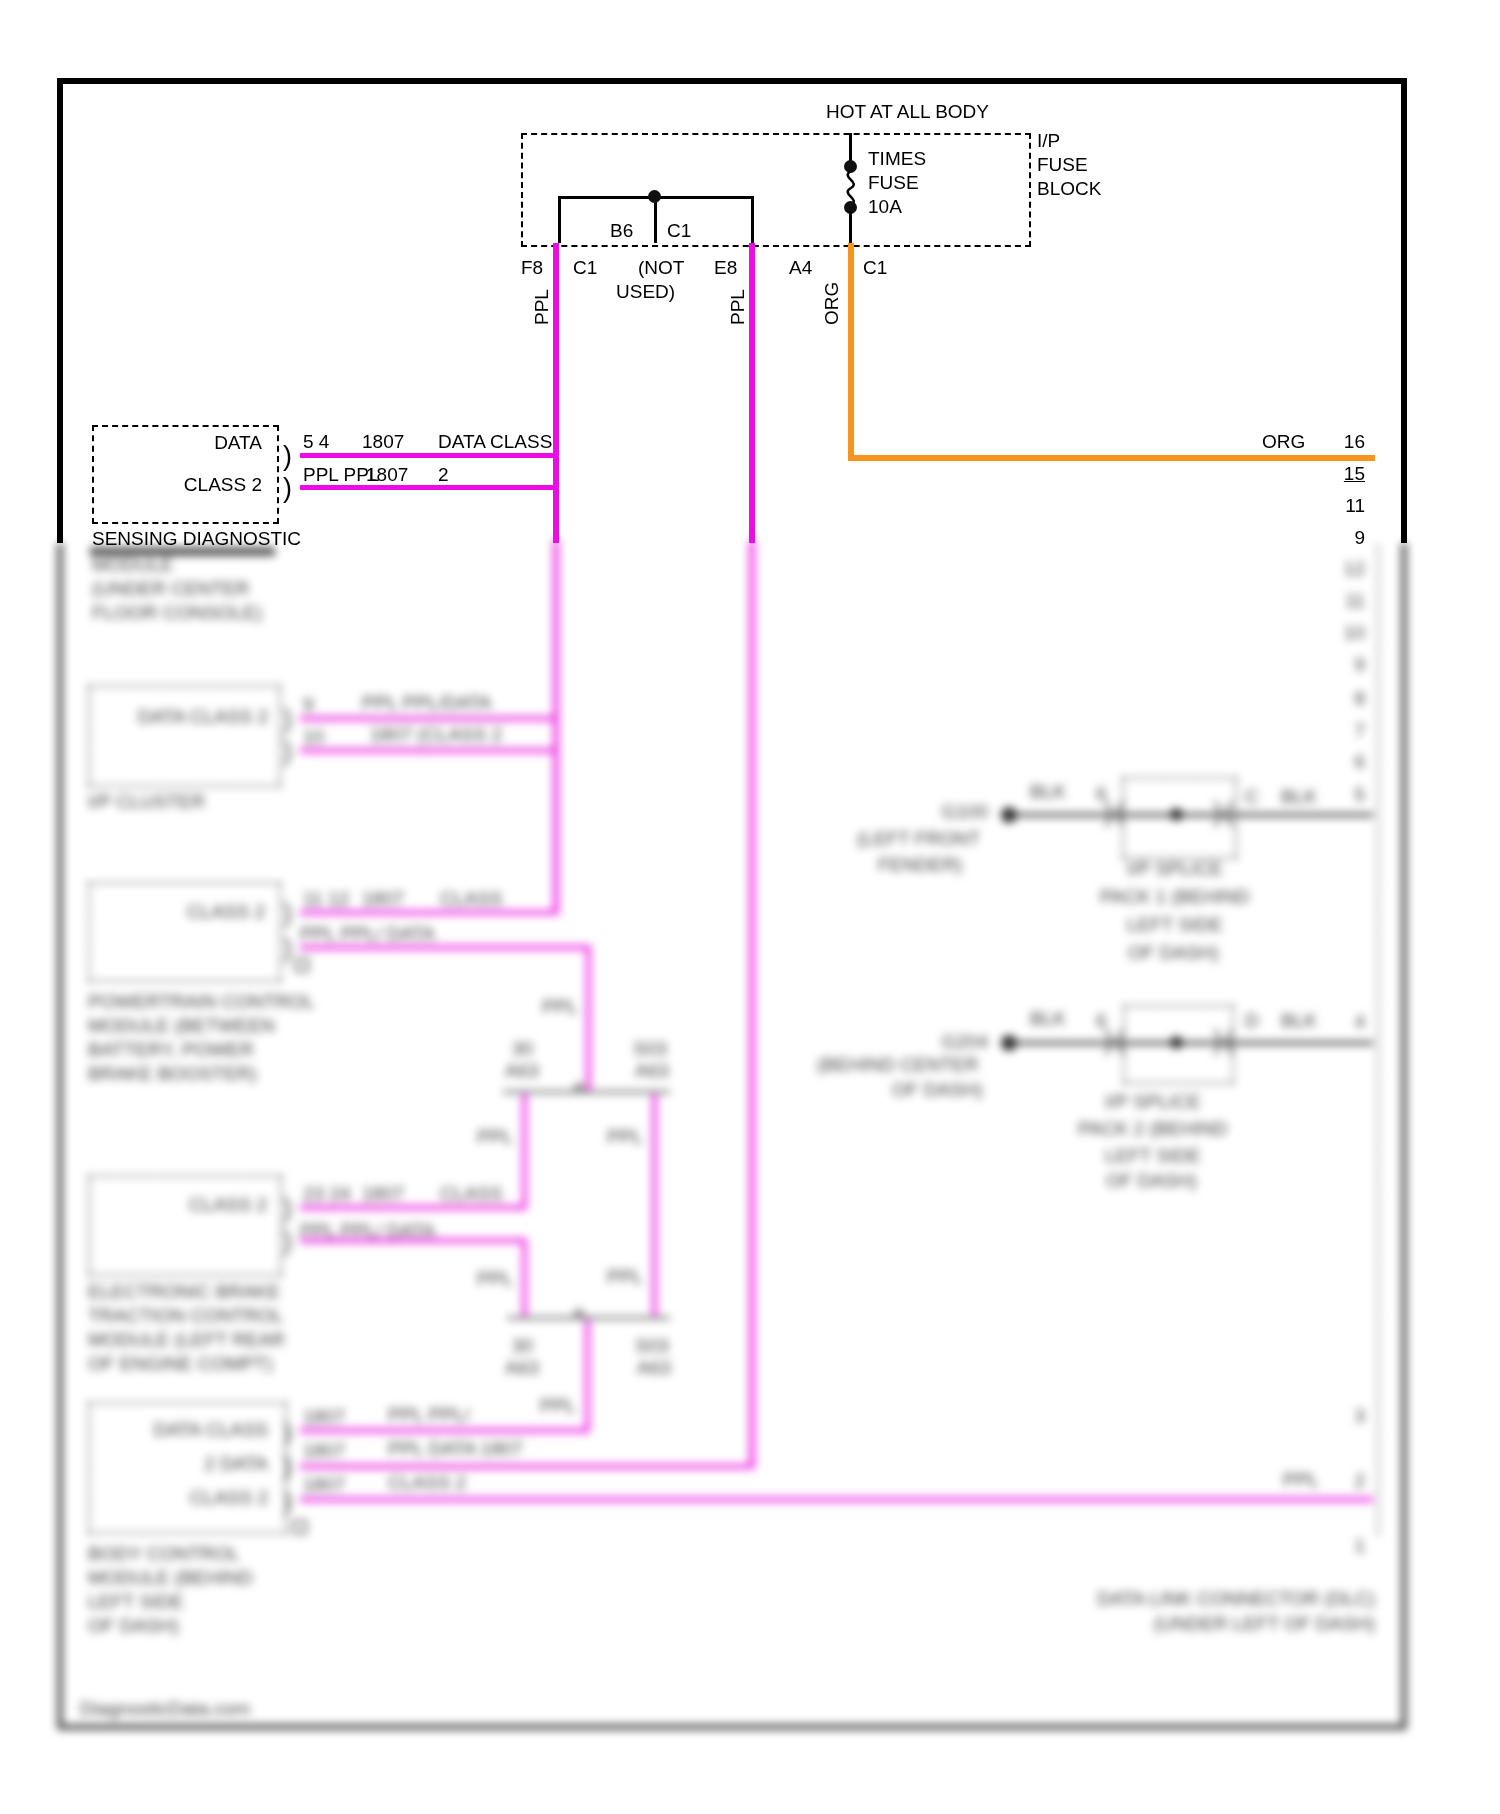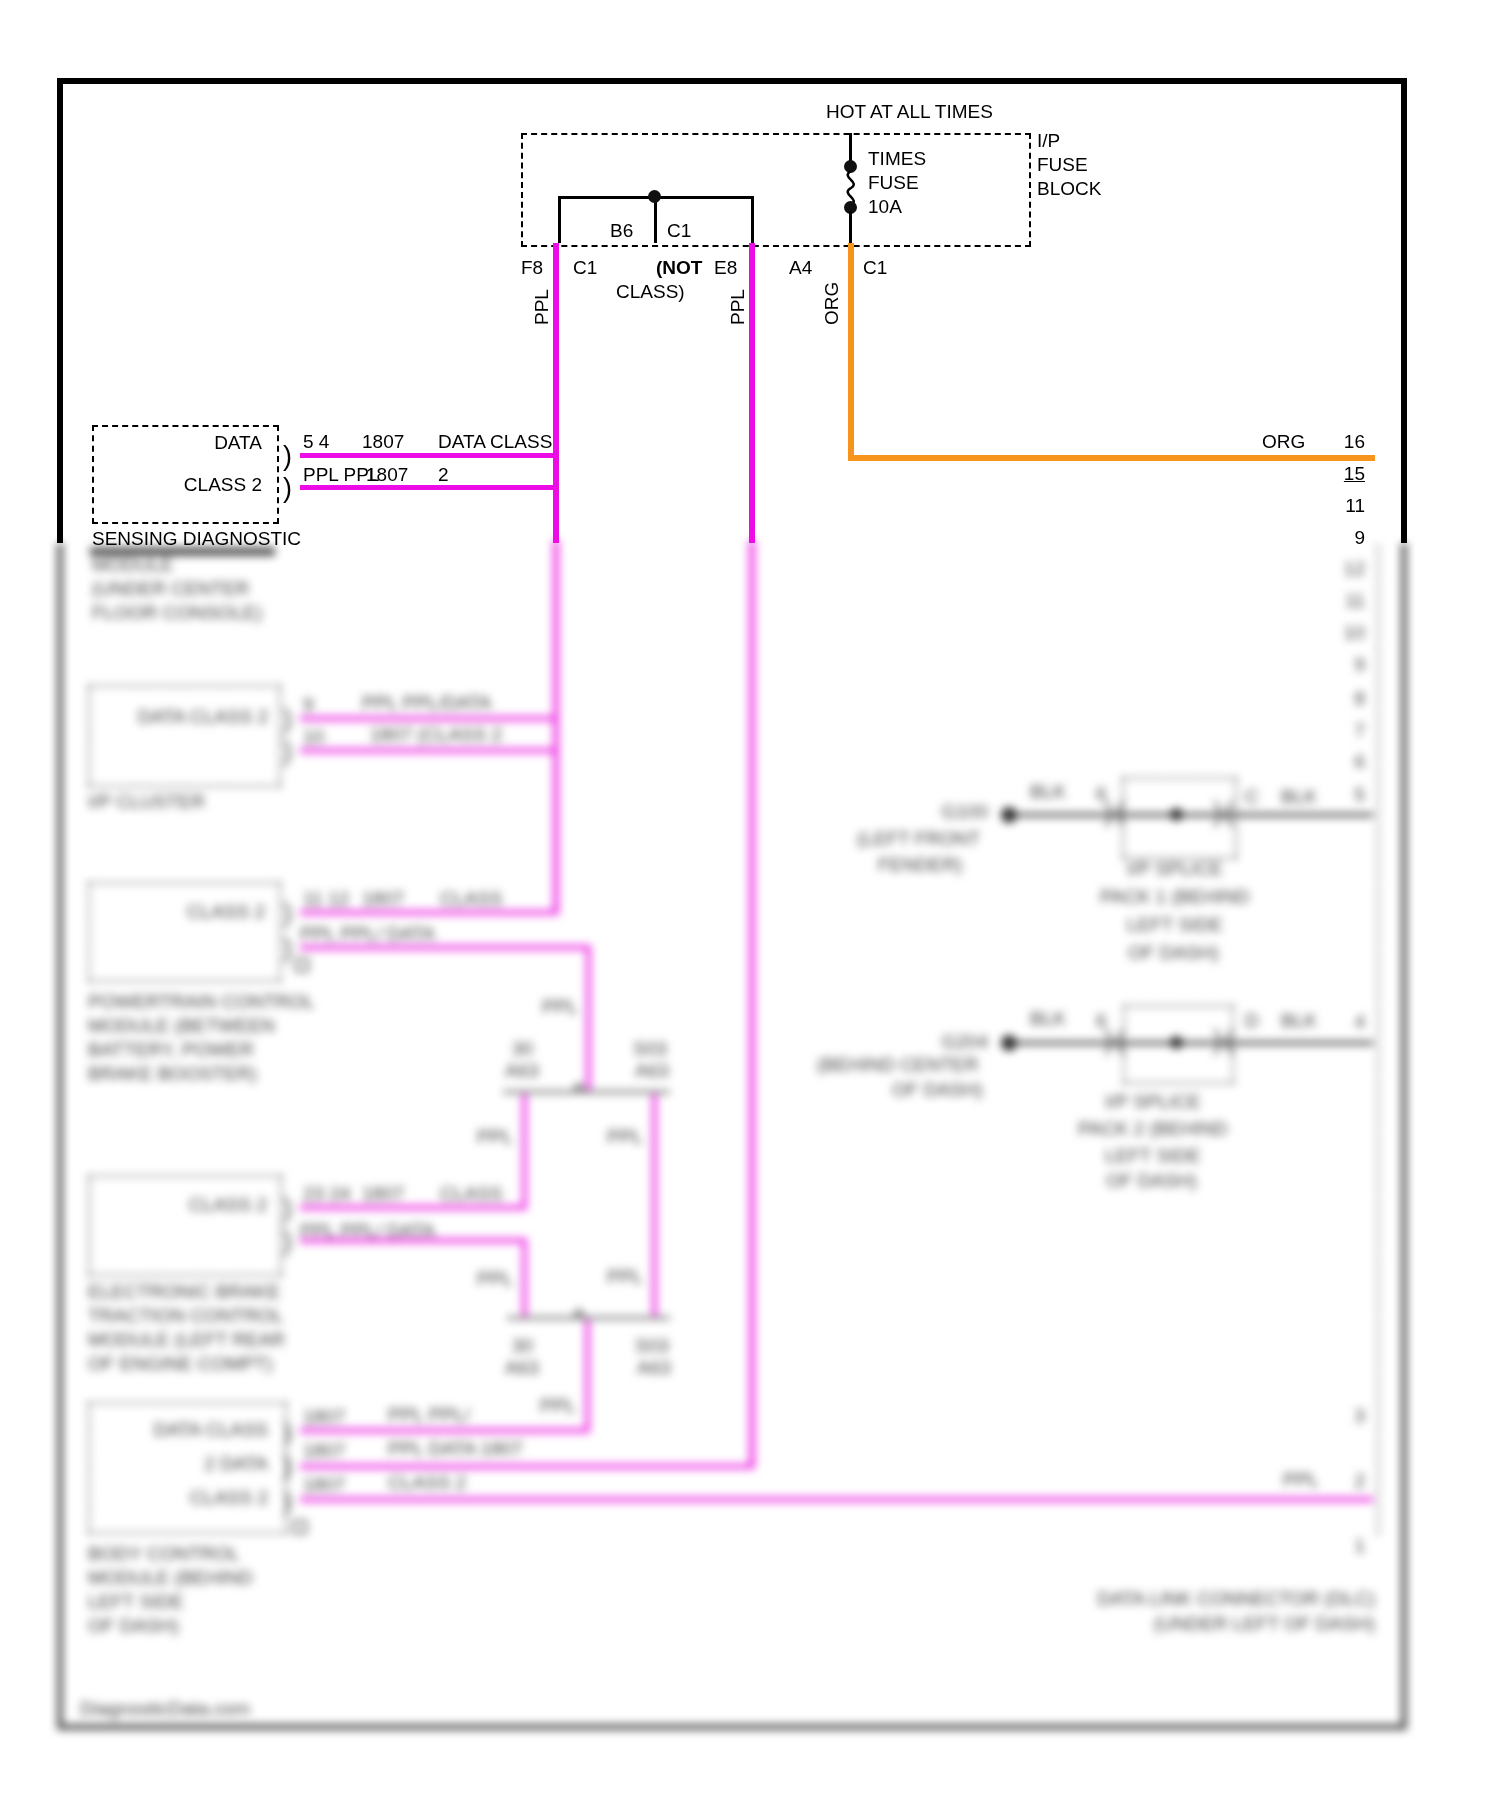"HOT AT ALL TIMES" div.L { text: TIMES -> BODY }
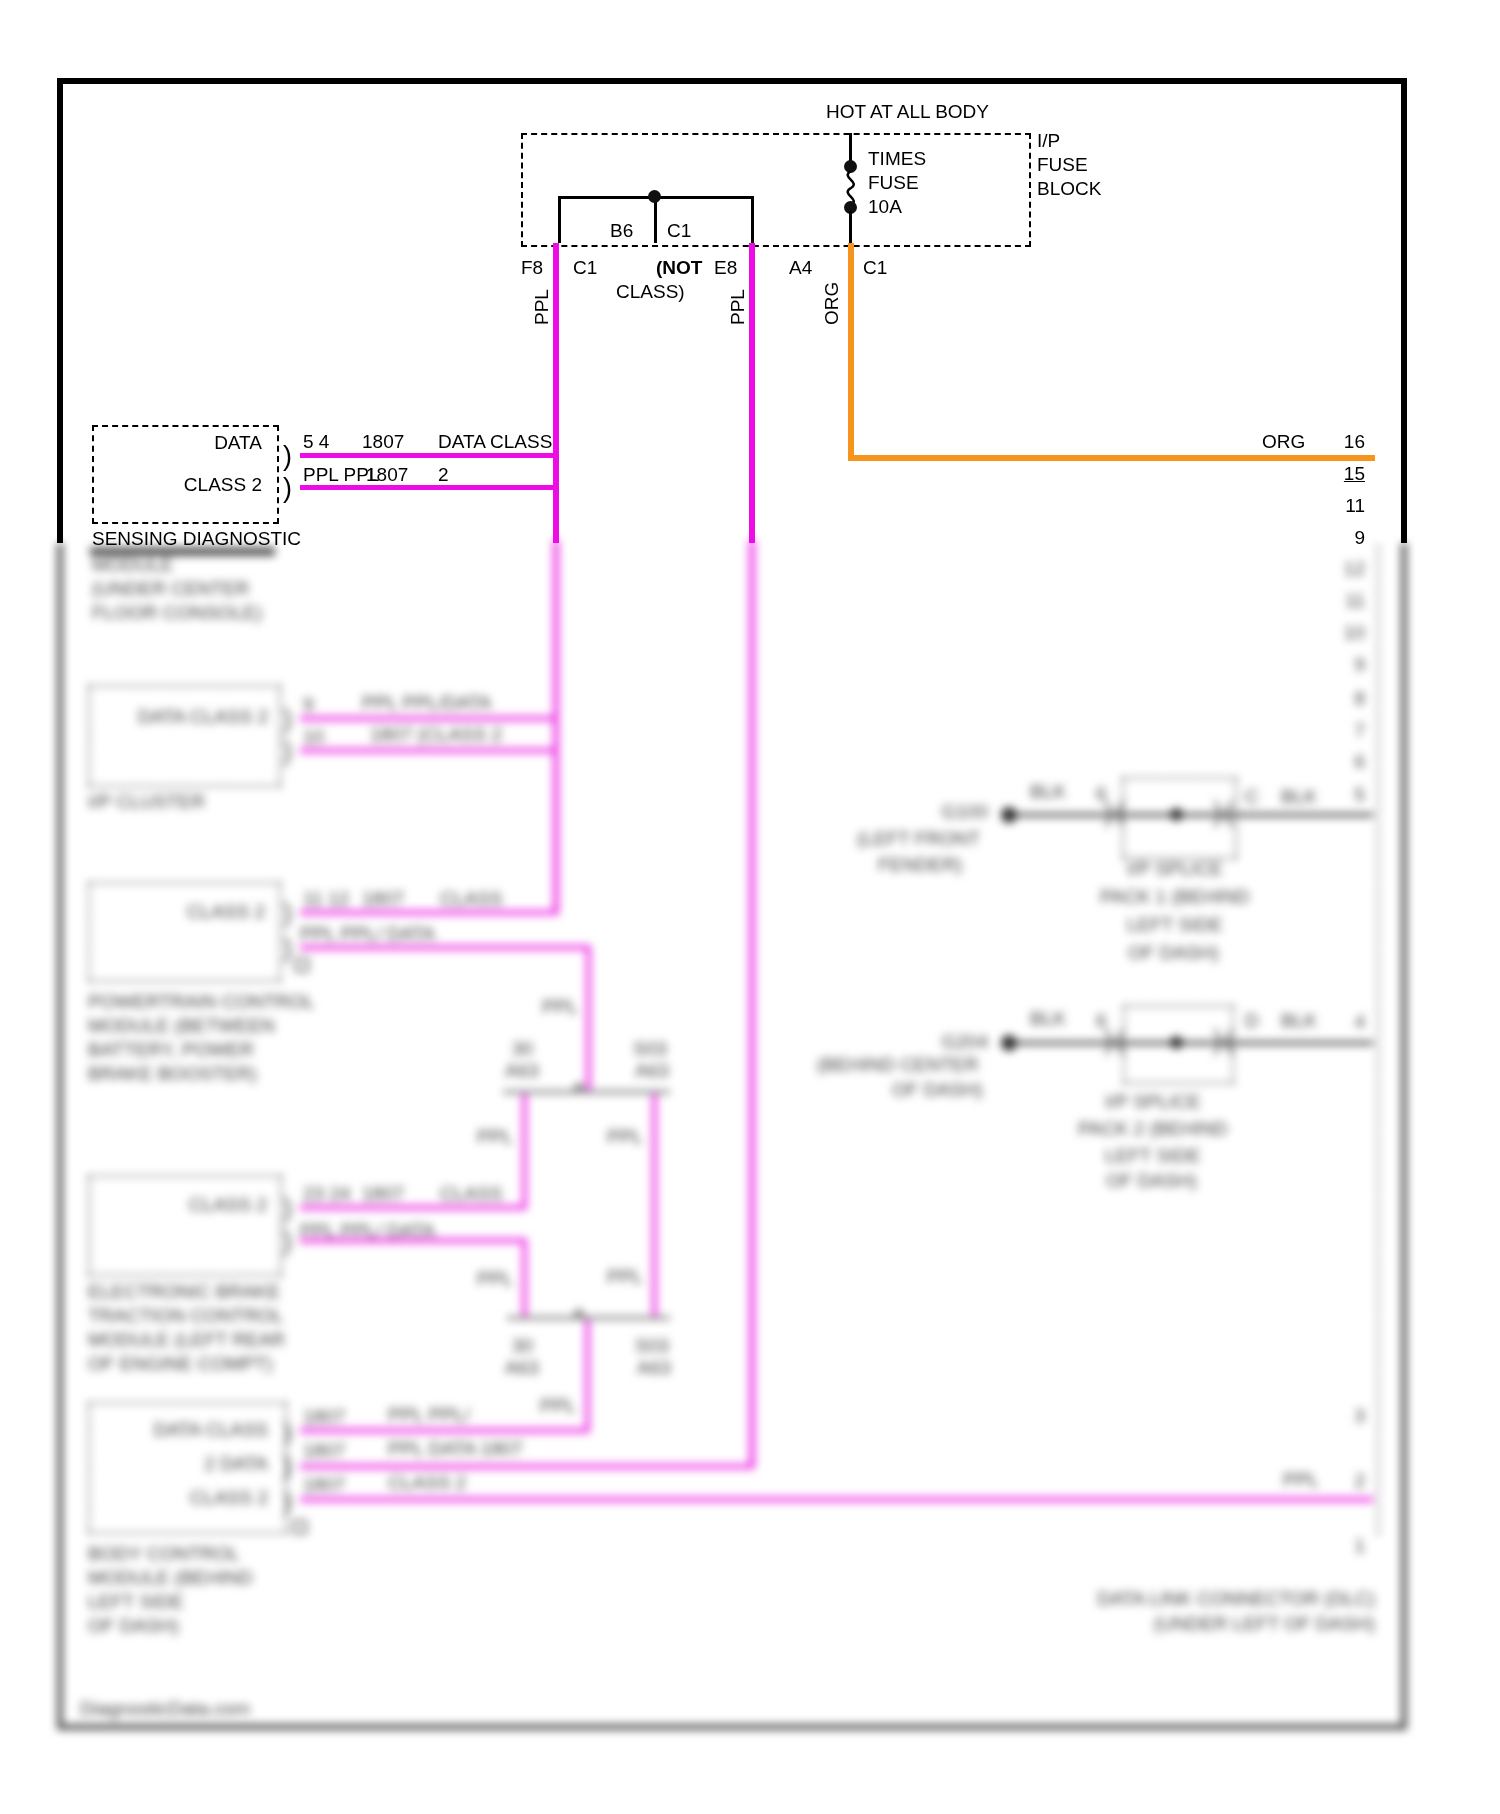"(NOT" div.L { font-weight: bold -> none; left: 656px -> 638px }
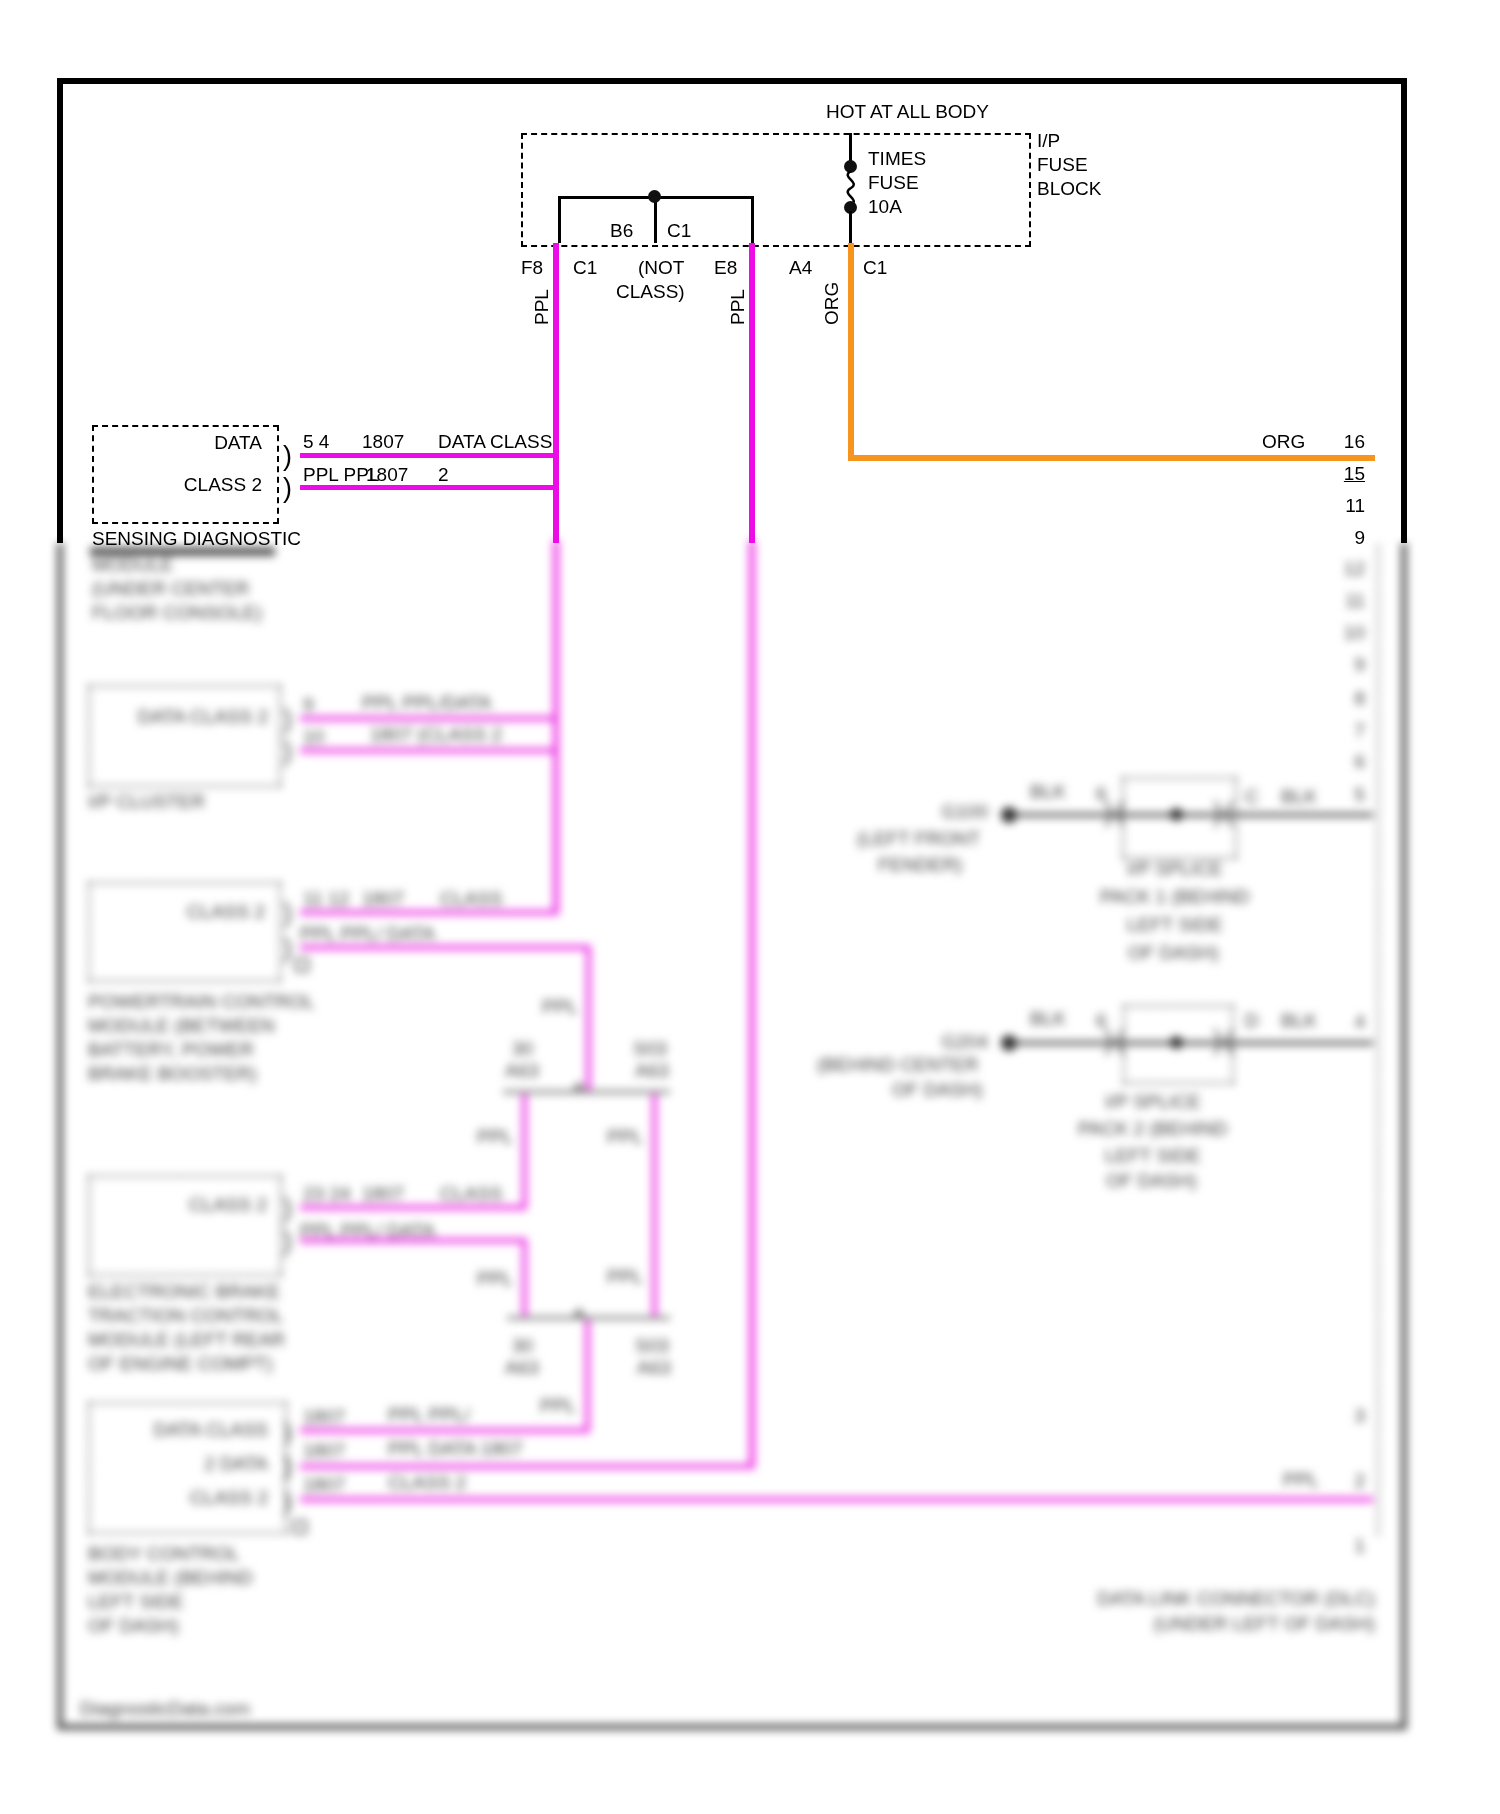"CLASS)" div.L { text: CLASS -> USED }
